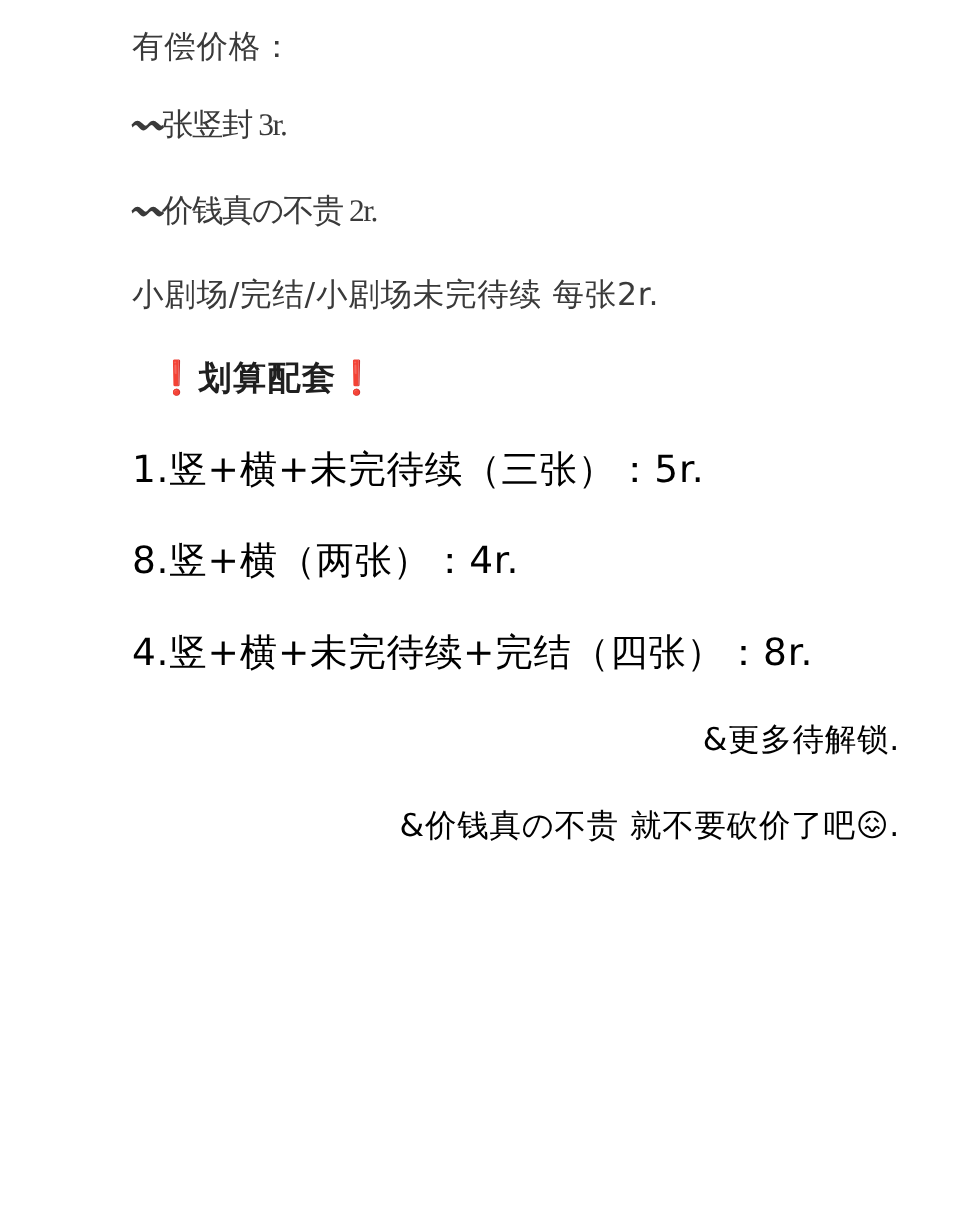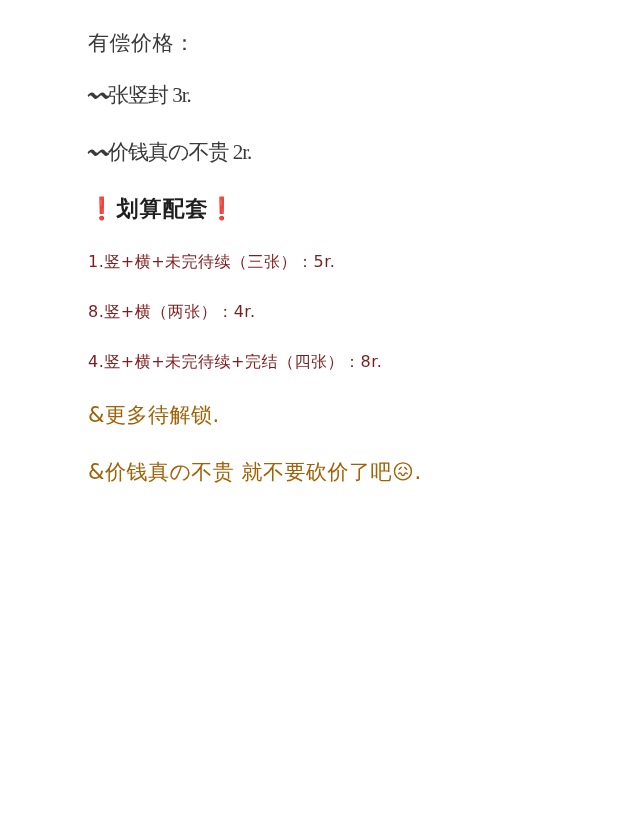"有偿价格：" .page { padding: 18px 40px 10px 88px -> 6px 40px 10px 88px }
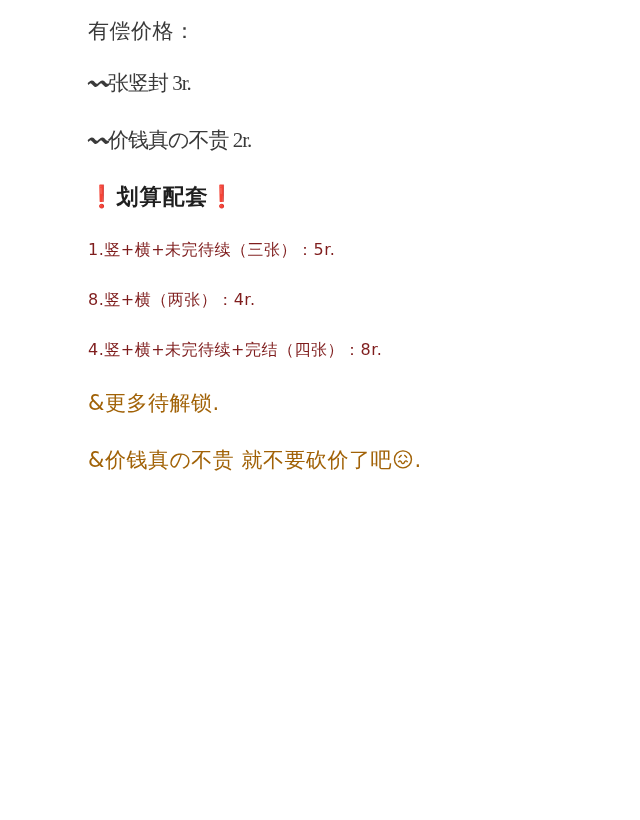"小剧场/完结/小剧场未完待续 每张2r." div.block { html: none -> <div> <p>小剧场/完结/小剧场未完待续 每张2r.</p> </div> }
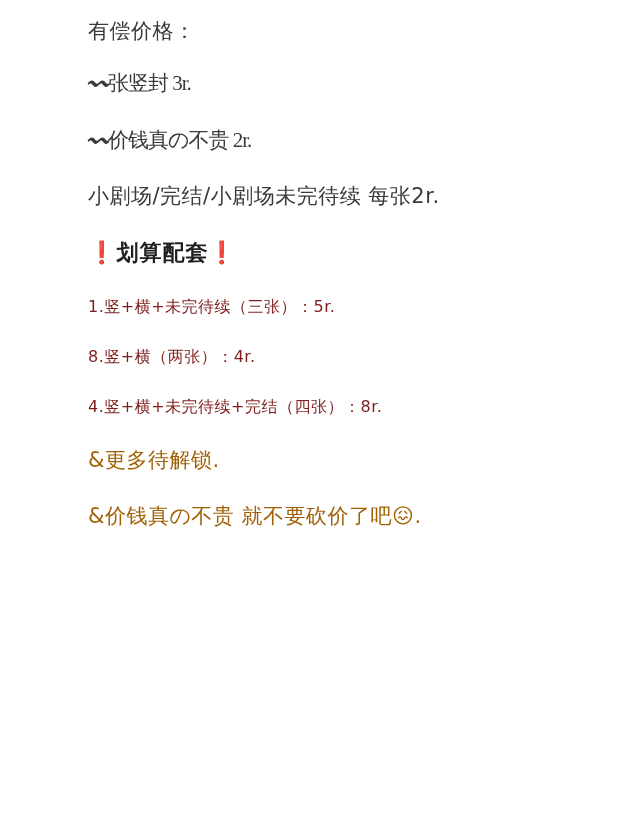"❗划算配套❗" .bold-line { margin-left: none -> 16px }
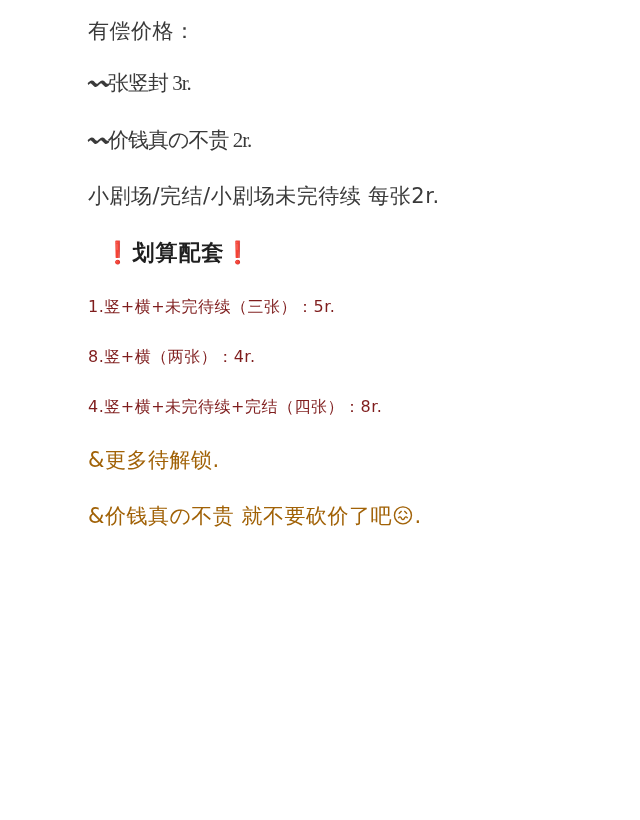"1.竖+横+未完待续（三张）：5r." .list-line { color: #7f1d1d -> #000000; font-size: 16px -> 25px }
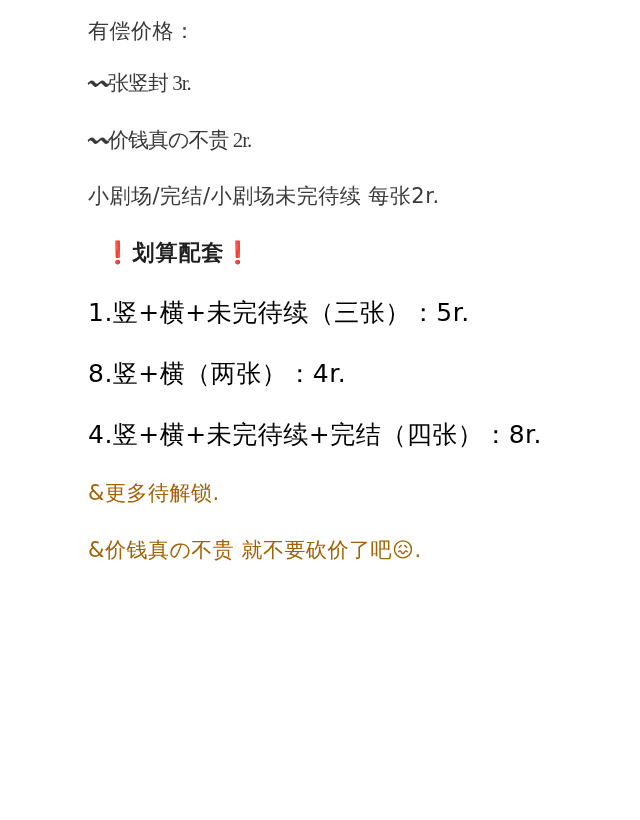"&更多待解锁." .note { color: #a16207 -> #000000; text-align: none -> right }
